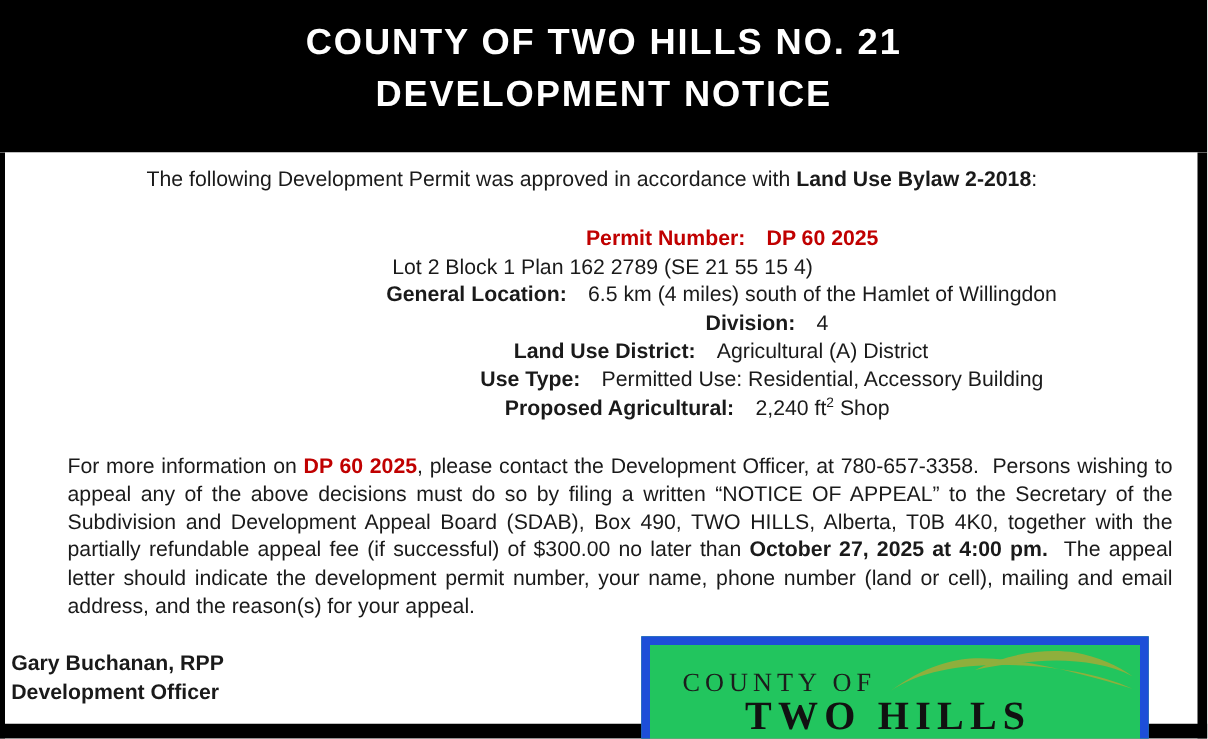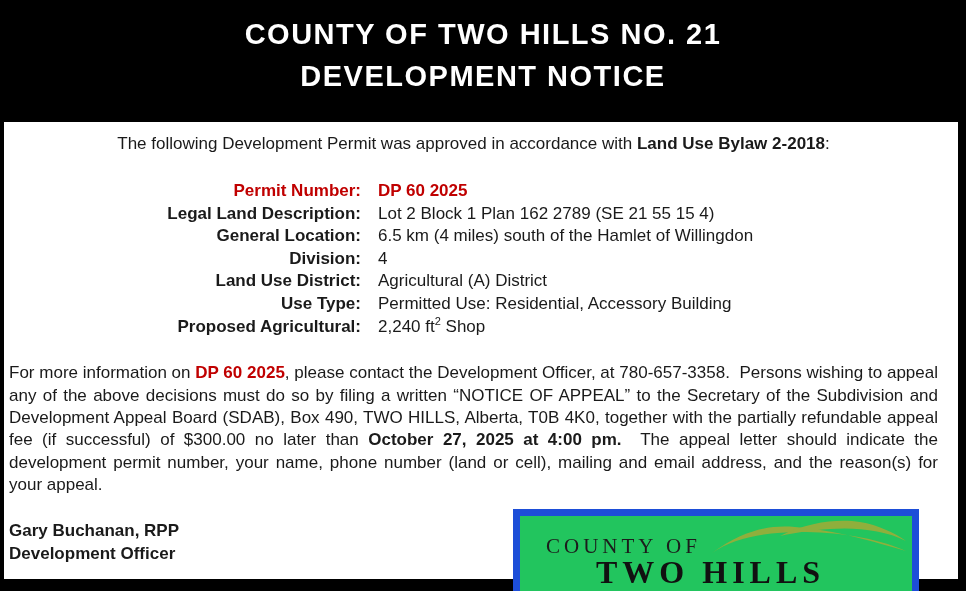"Permit Number:" .detail-row { justify-content: none -> center }
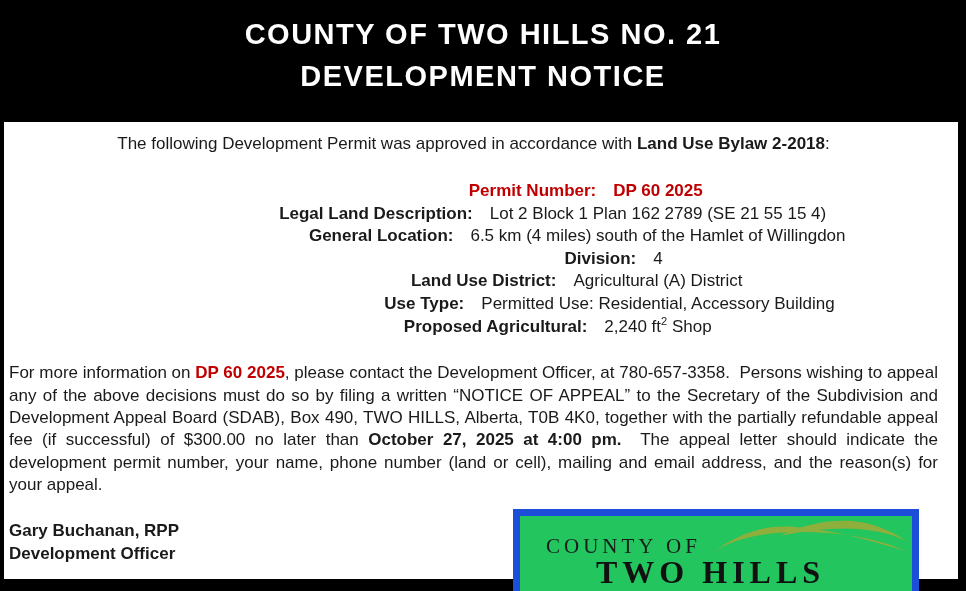"Legal Land Description:" div.detail-label { html: <div>Legal Land Description:</div> -> none }
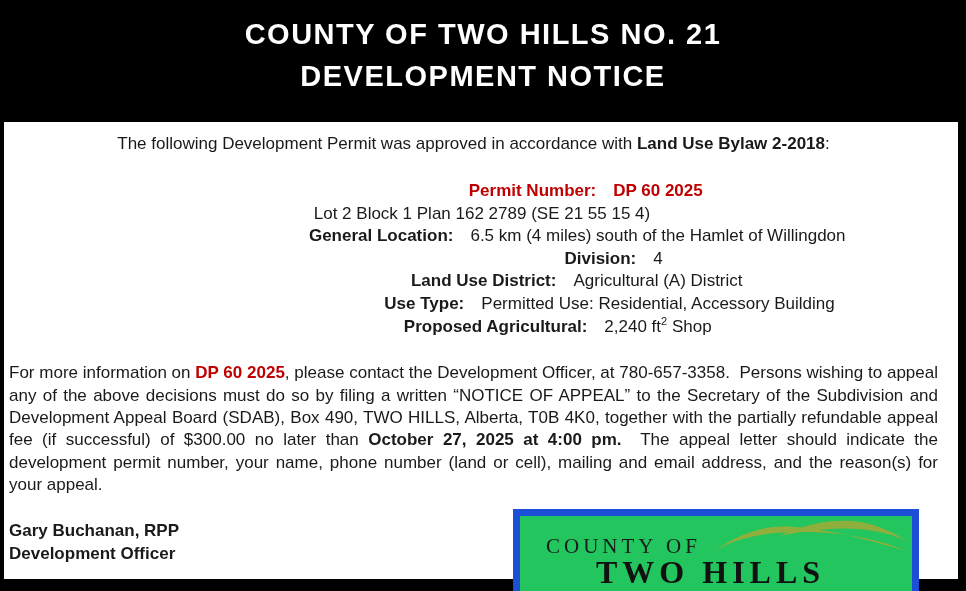"For more information on DP" .paragraph { margin-left: none -> 45px }
